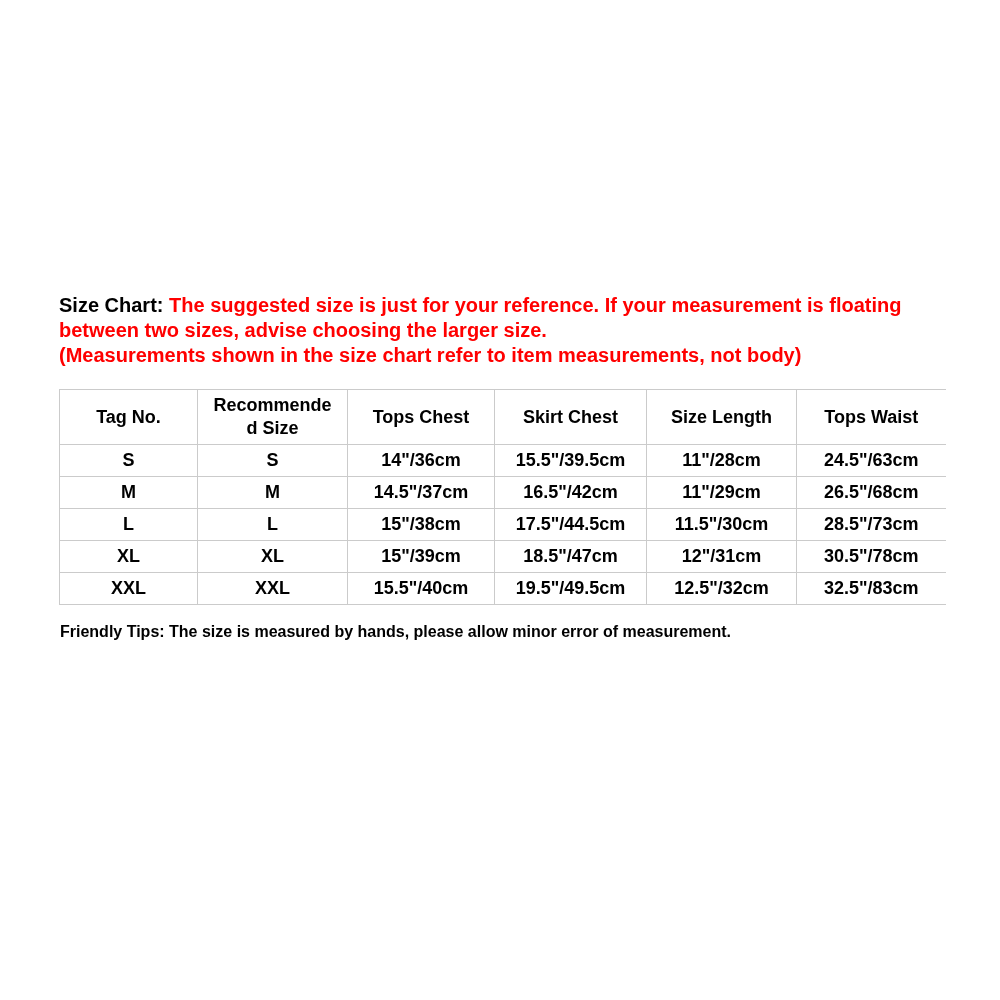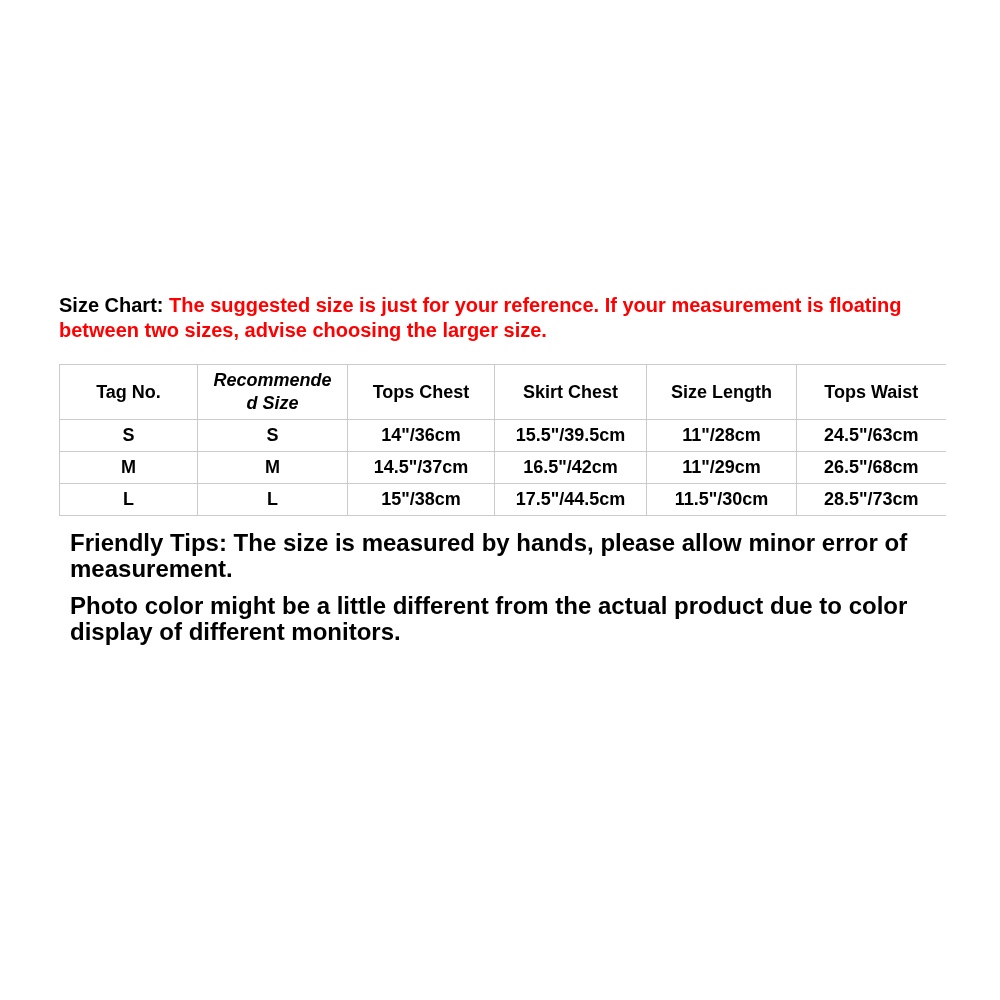"(Measurements shown in the size" p.heading { html: none -> <p>(Measurements shown in the size chart refer to item measurements, not body)</p> }
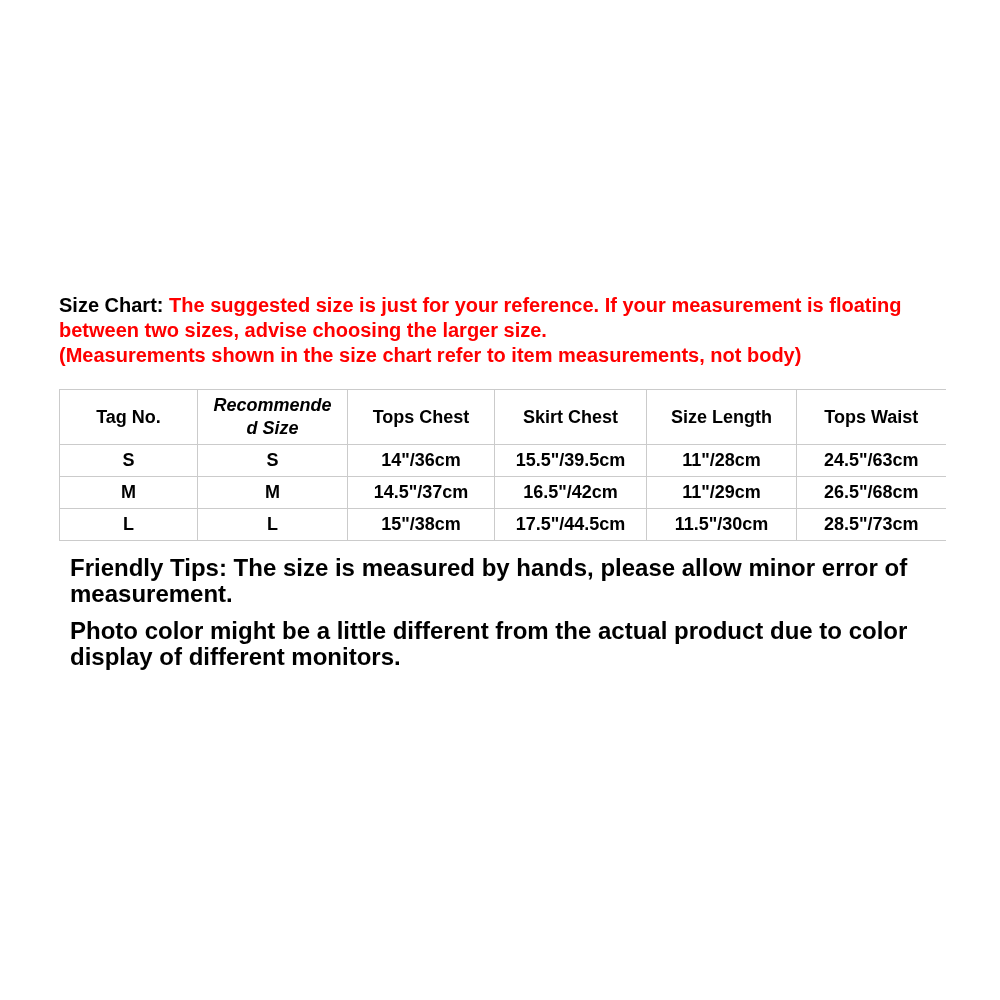"Recommended Size" table.size th .narrow { font-style: italic -> none }
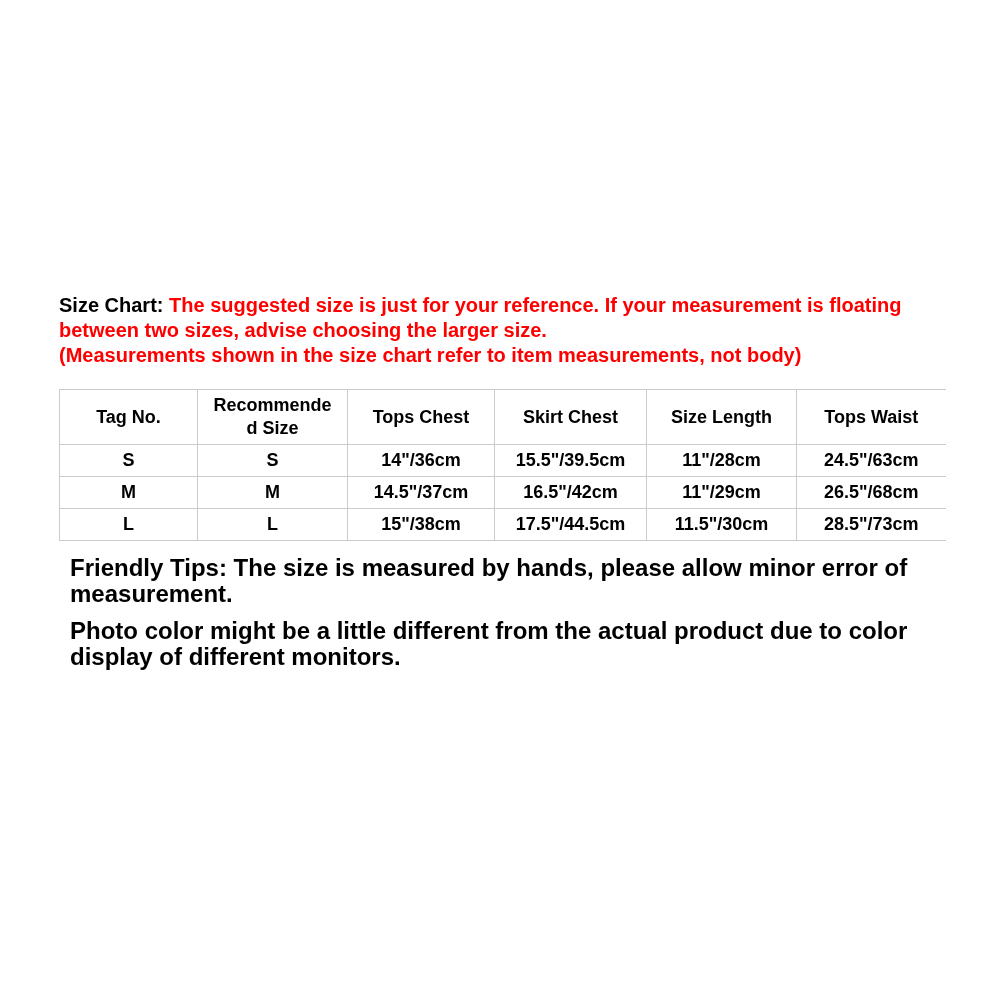"XL" tr { html: none -> <tr> <td>XL</td> <td>XL</td> <td>15"/39cm</td> <td>18.5"/47cm</td> <td>12"/31cm</td> <td>30.5"/78cm</td> </tr> }
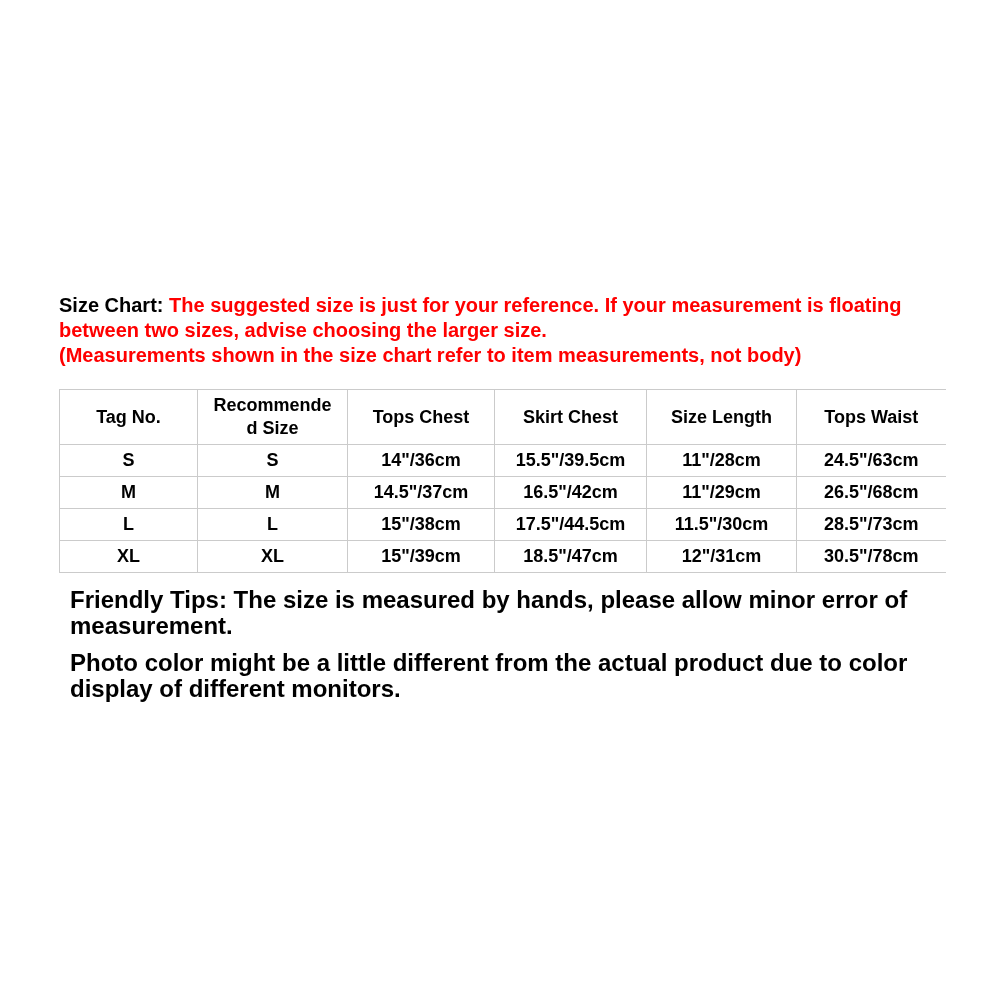"XXL" tr { html: none -> <tr> <td>XXL</td> <td>XXL</td> <td>15.5"/40cm</td> <td>19.5"/49.5cm</td> <td>12.5"/32cm</td> <td>32.5"/83cm</td> </tr> }
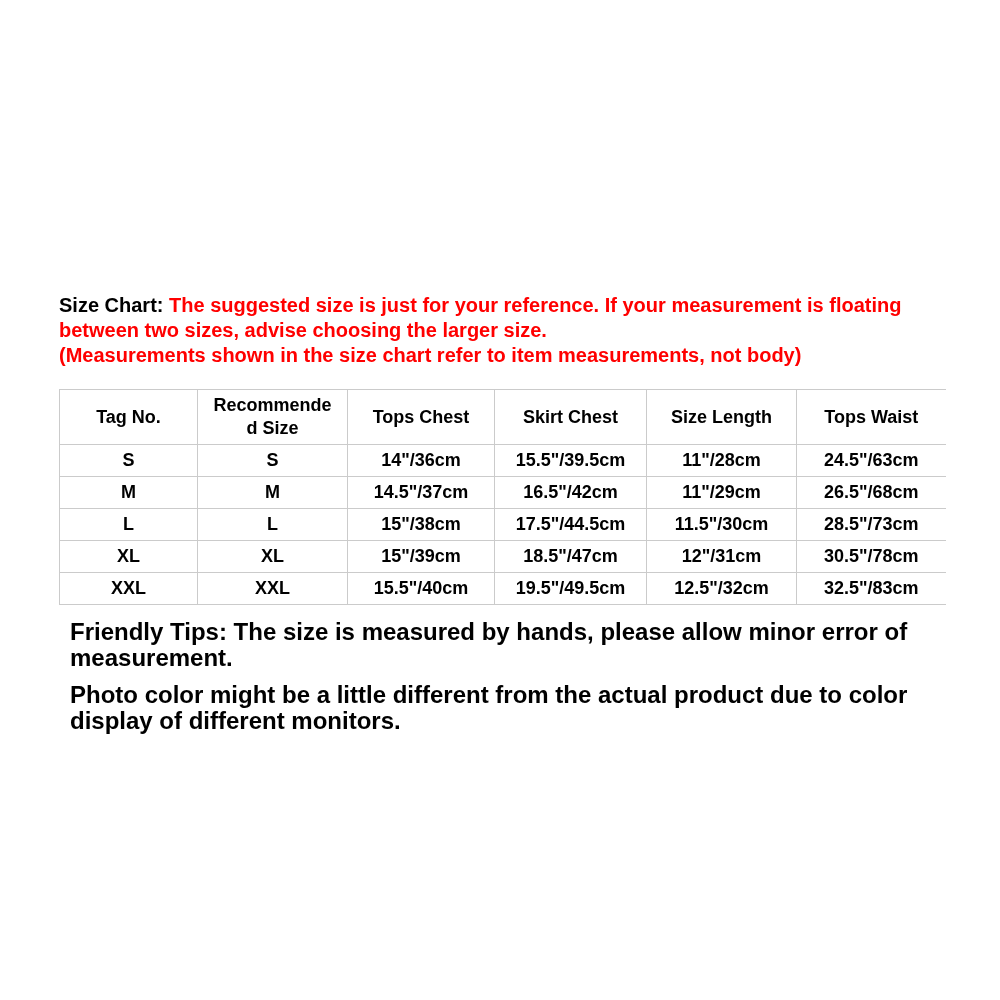"Friendly Tips: The size is" .tips { font-size: 24px -> 16px; margin: 11px -> 1px }
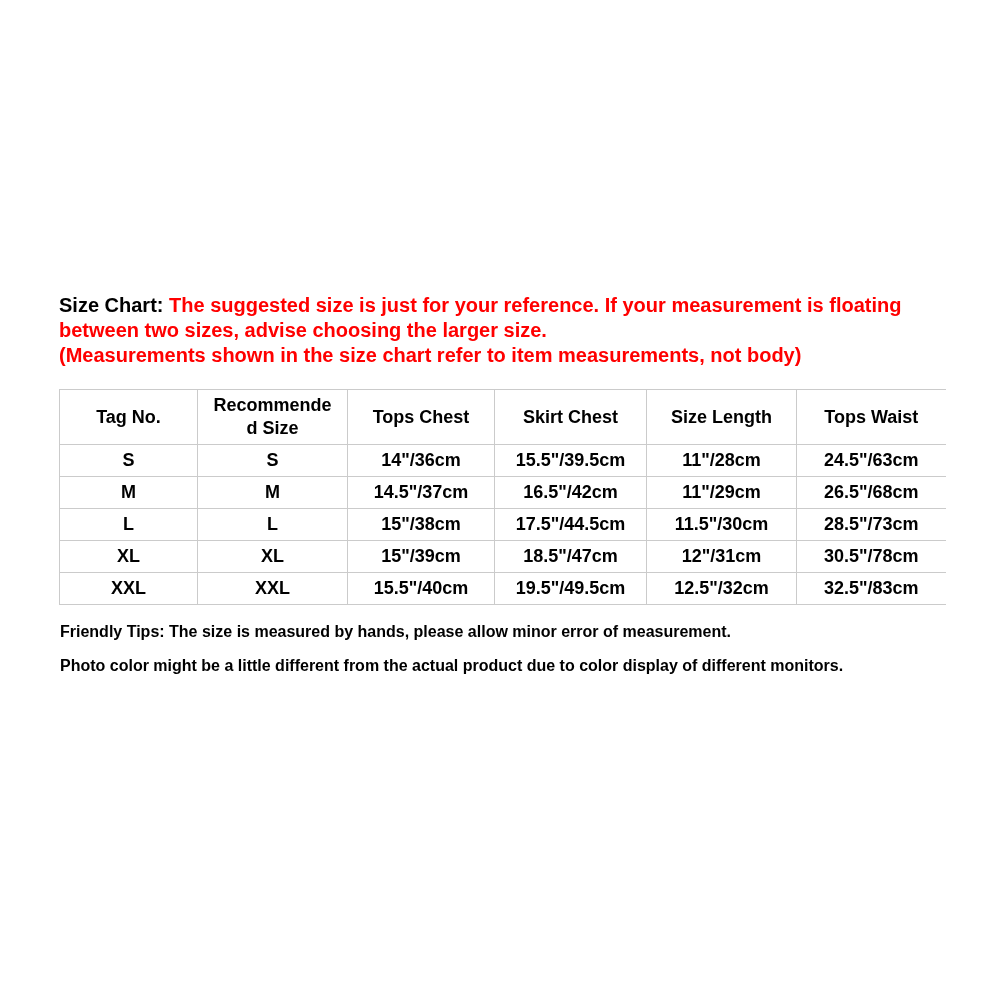"Photo color might be a" p.tips { html: <p>Photo color might be a little different from the actual product due to color display of different monitors.</p> -> none }
